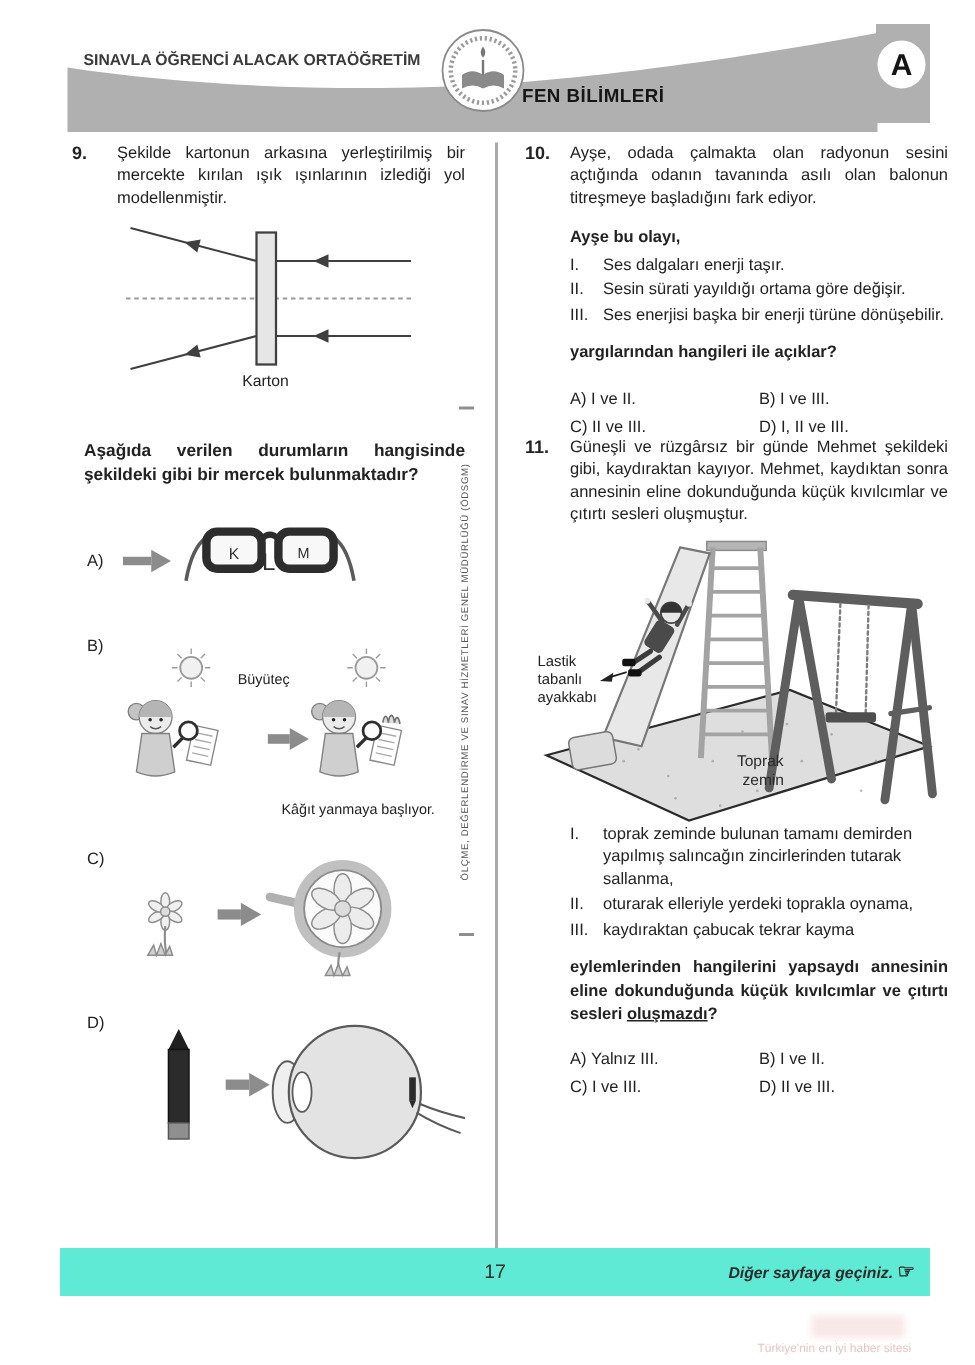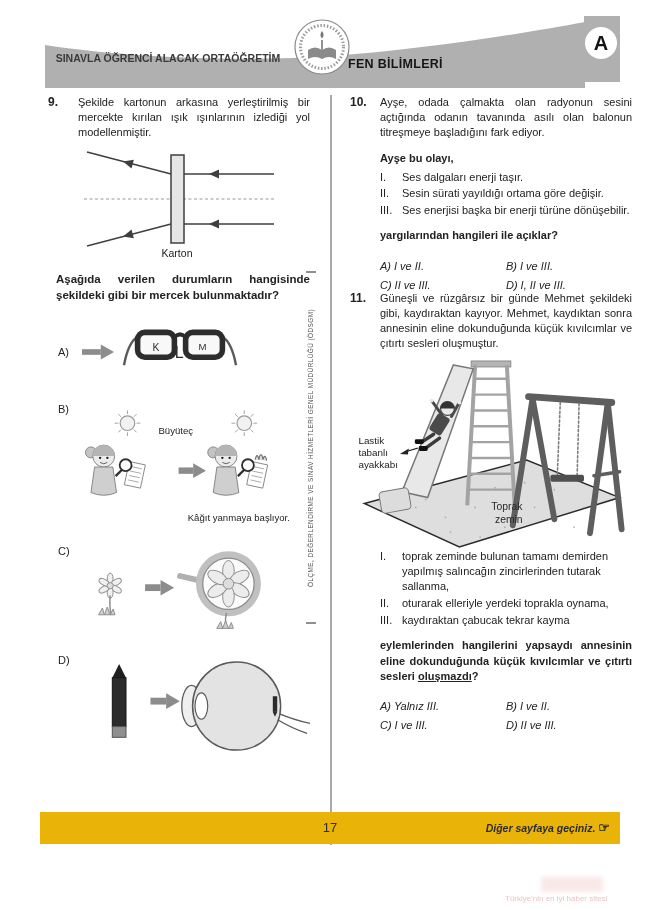"SINAVLA ÖĞRENCİ ALACAK ORTAÖĞRETİM" .exam-title { top: 52px -> 34px }
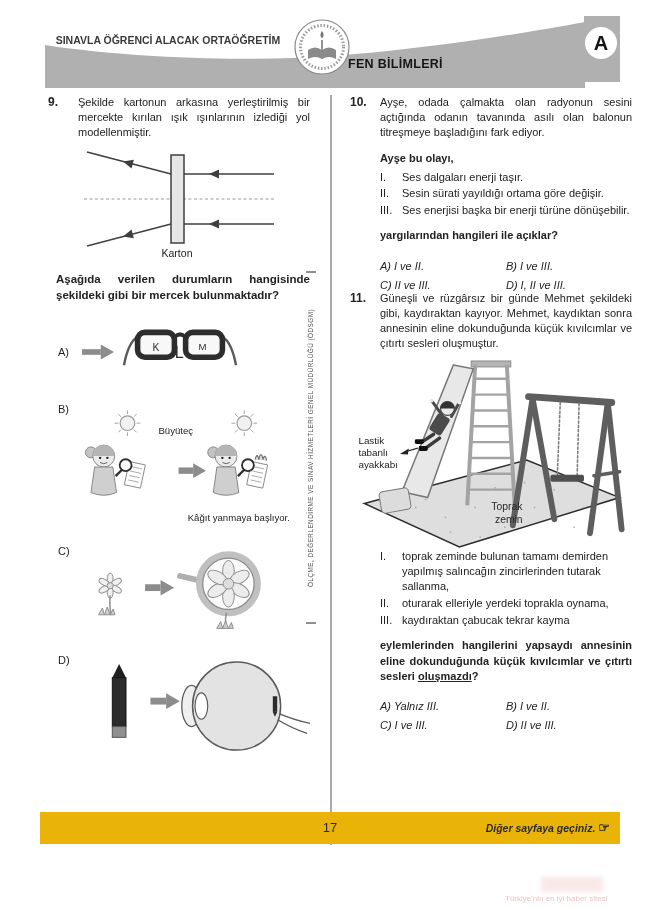"A) I ve II." .opts { font-style: italic -> none }
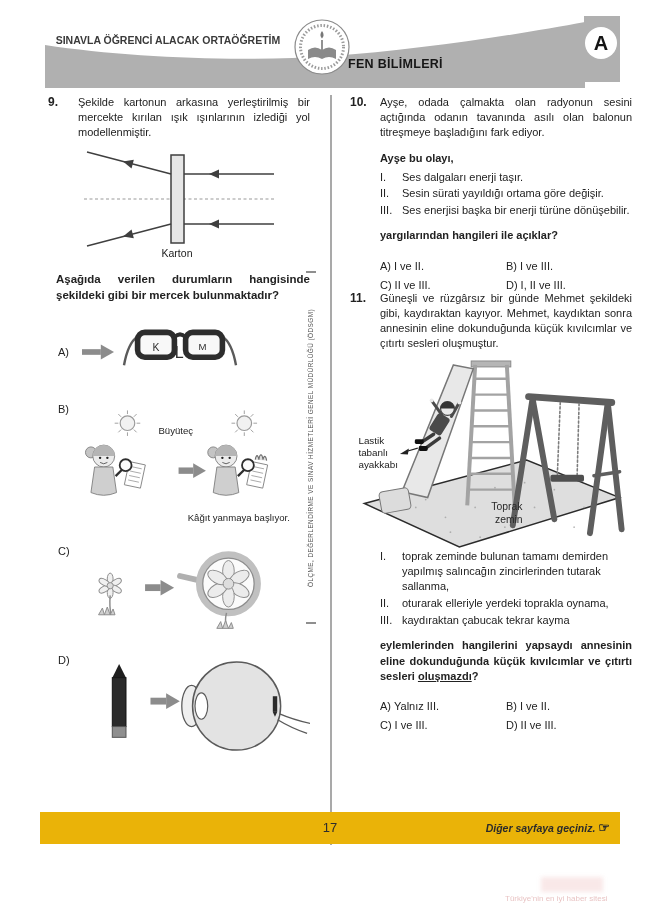"Aşağıda verilen durumların hangisinde" .q9q { margin: 10px 0 0 8px -> 32px 0 0 8px }
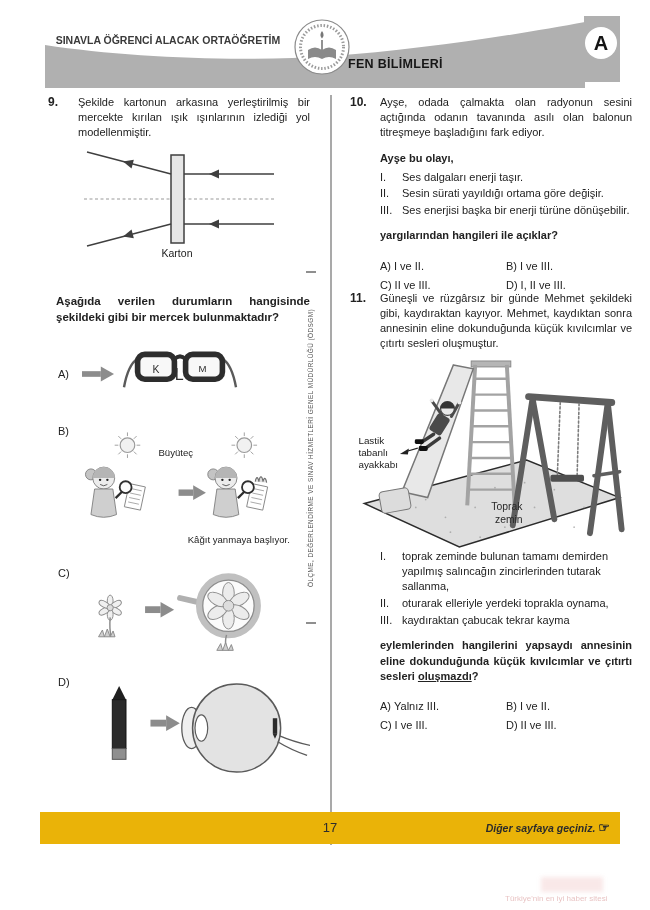"17" .footer { background: #eab308 -> #5eead4; top: 812px -> 832px }
